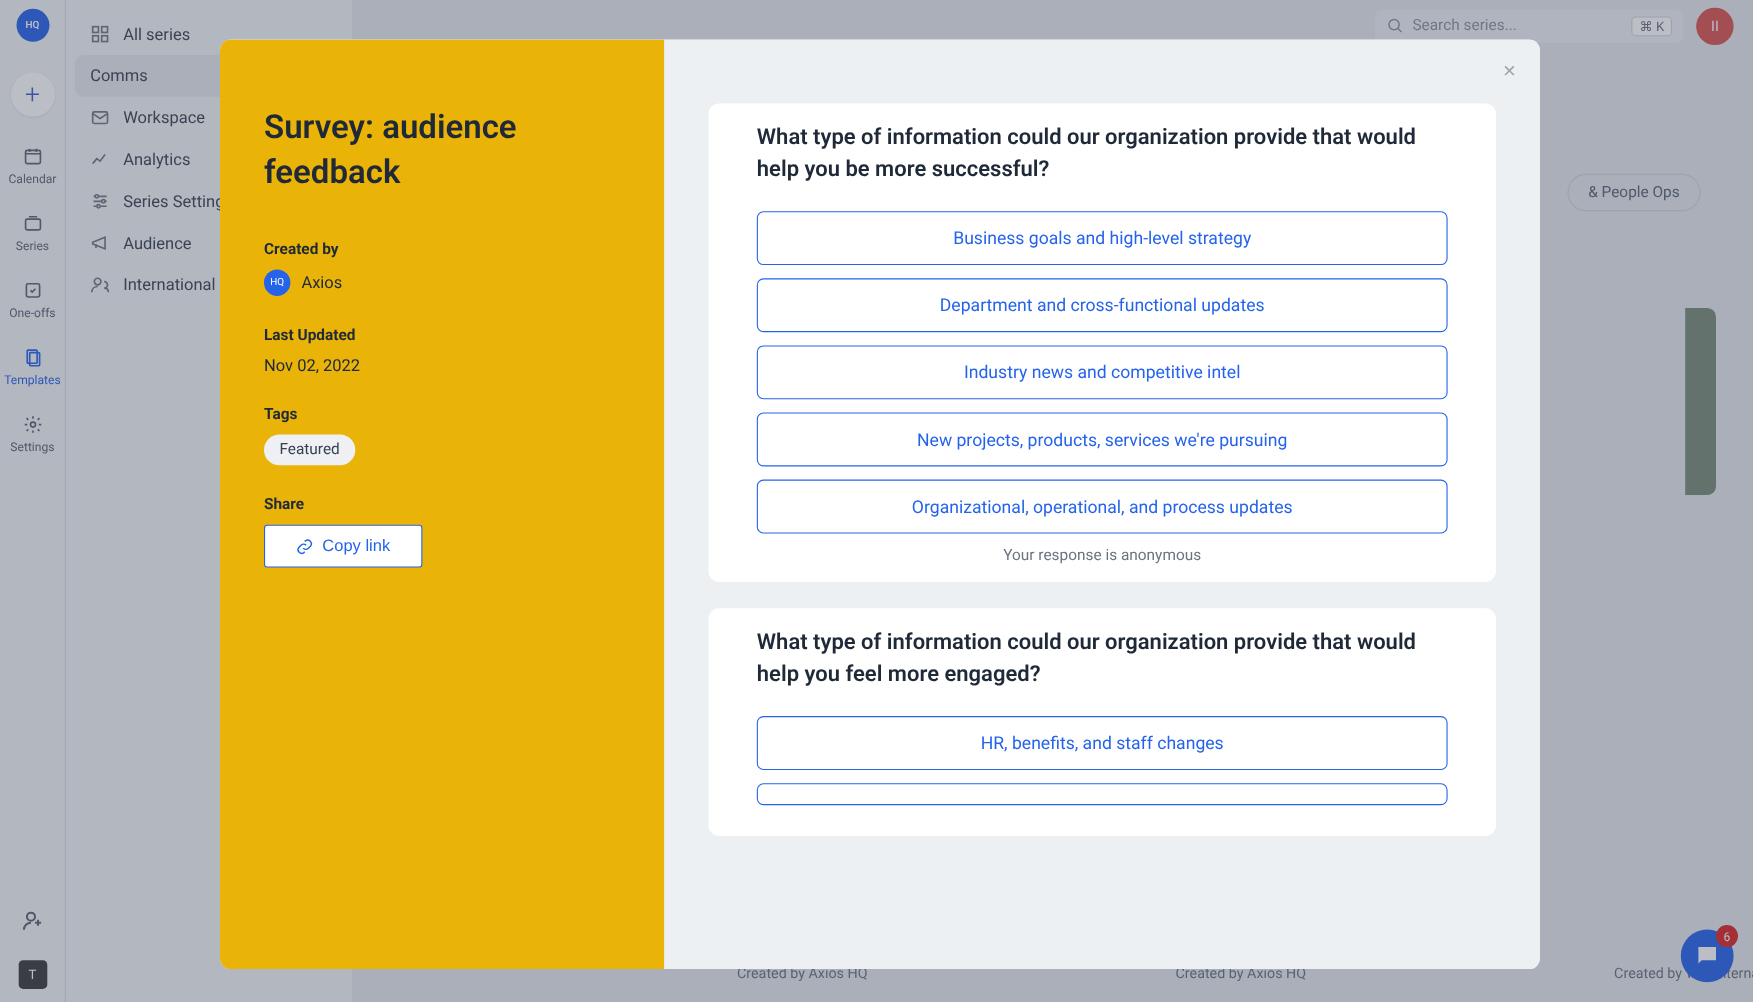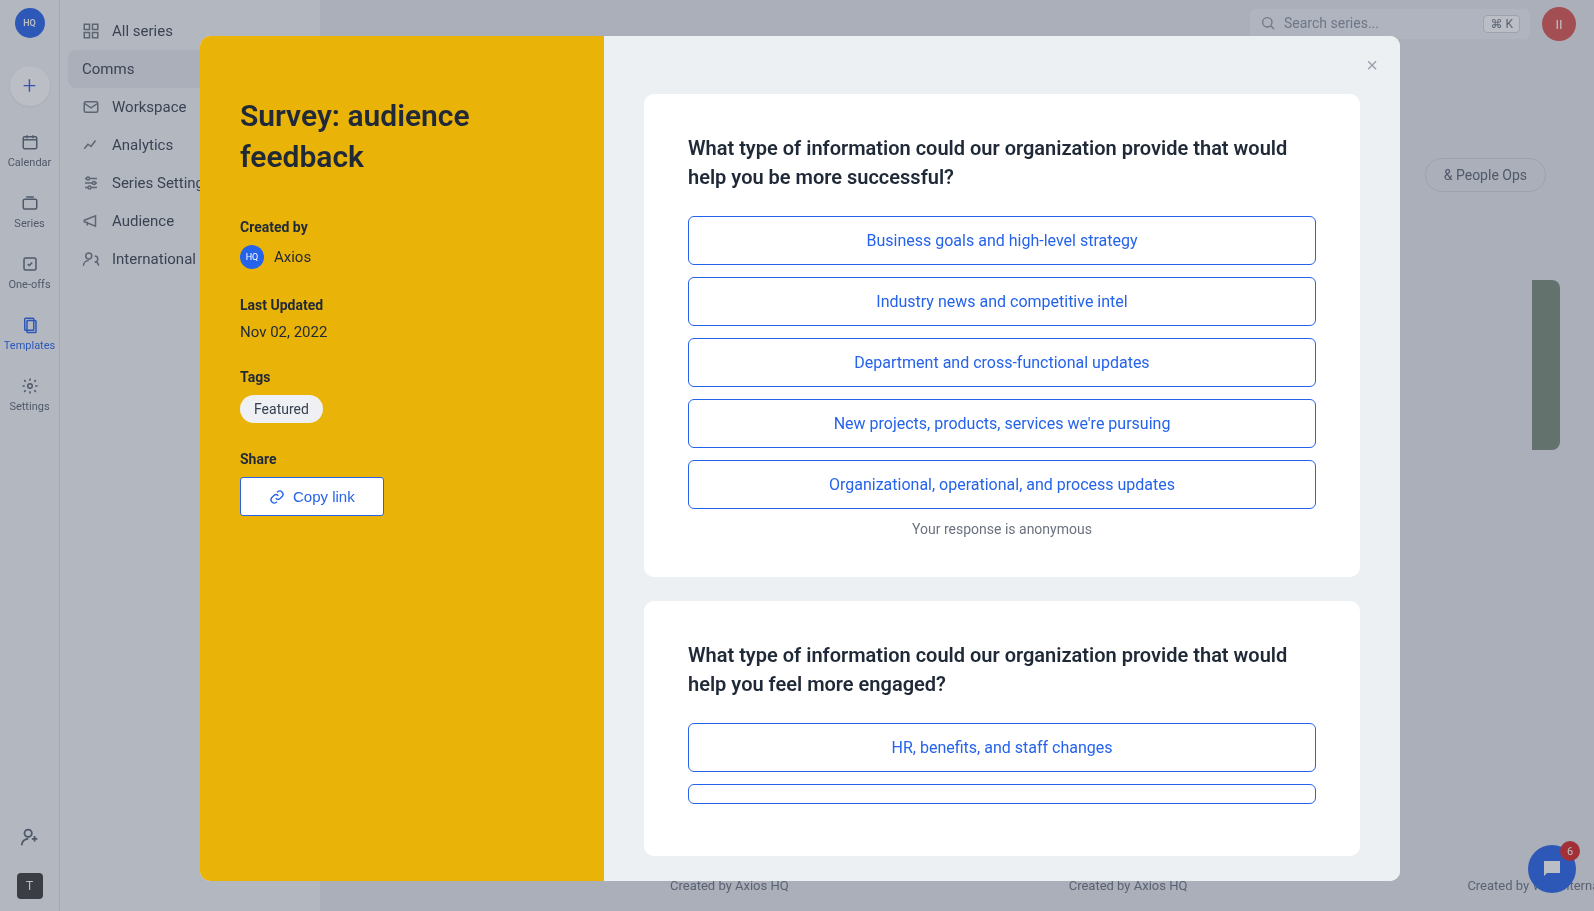"What type of information could" .survey-card { padding: 40px 44px -> 16px 44px }
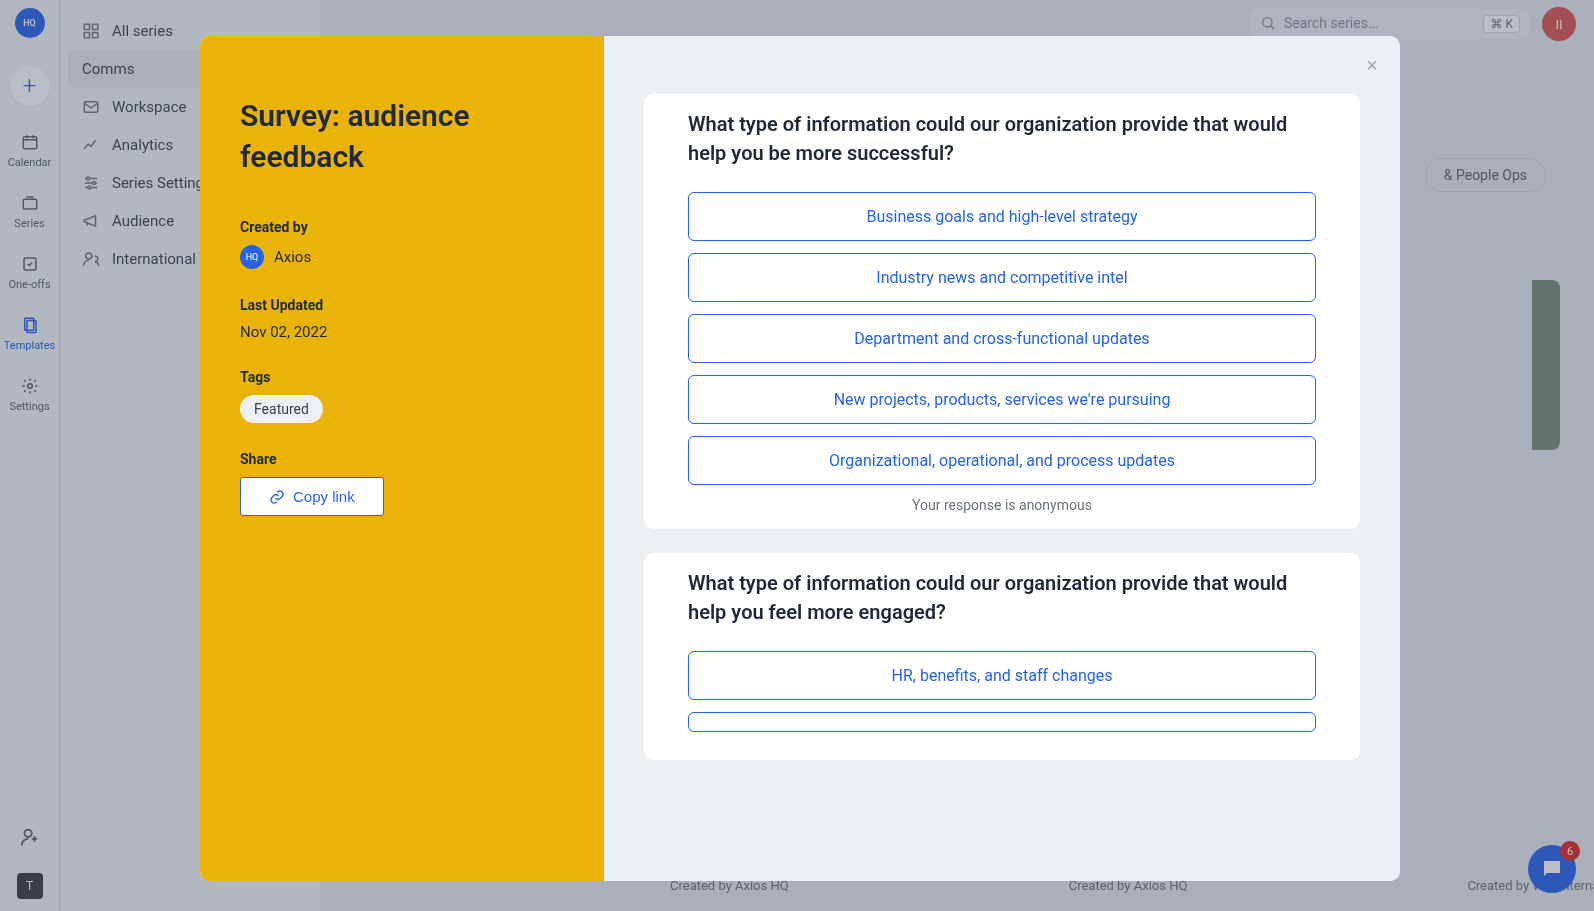"Industry news and competitive intel" div.survey-opt { order: before "Department and cross-functional updates" -> after "Department and cross-functional updates" }
